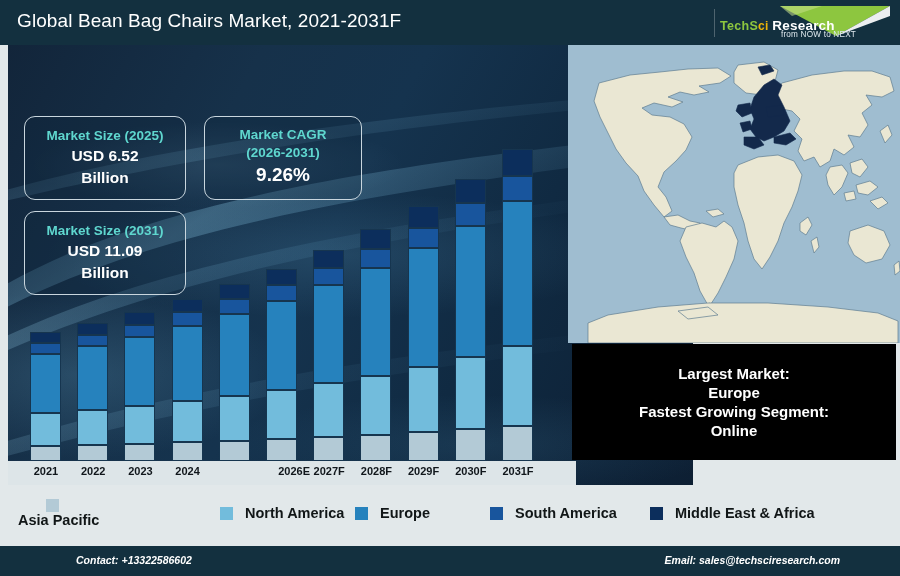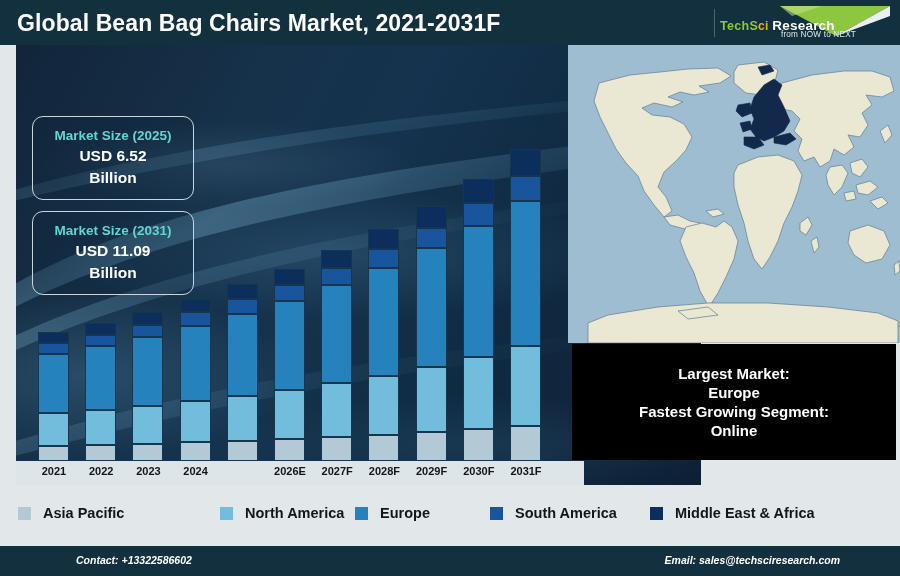"Global Bean Bag Chairs Market," .header-title { font-size: 23px -> 19px; font-weight: bold -> normal }
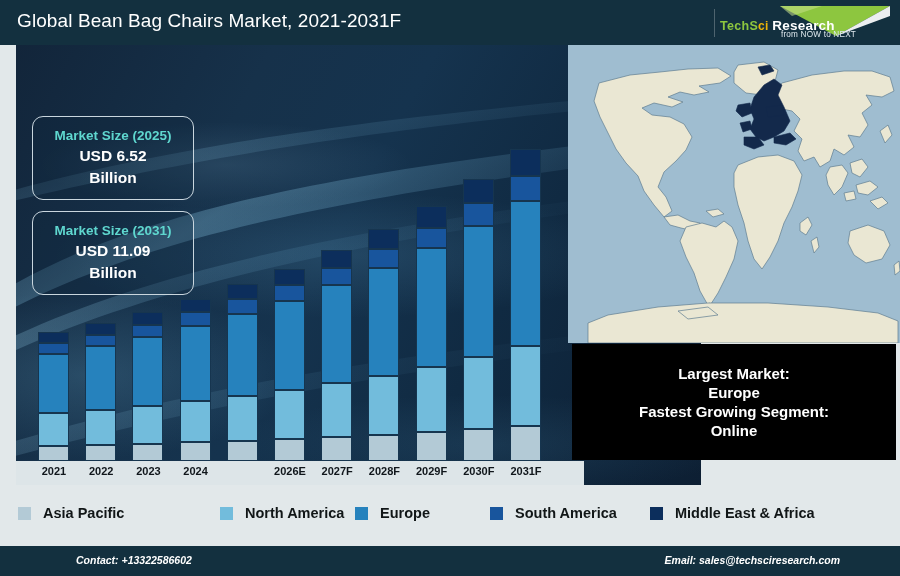"Market Size (2025)" .chart-panel { left: 16px -> 8px }
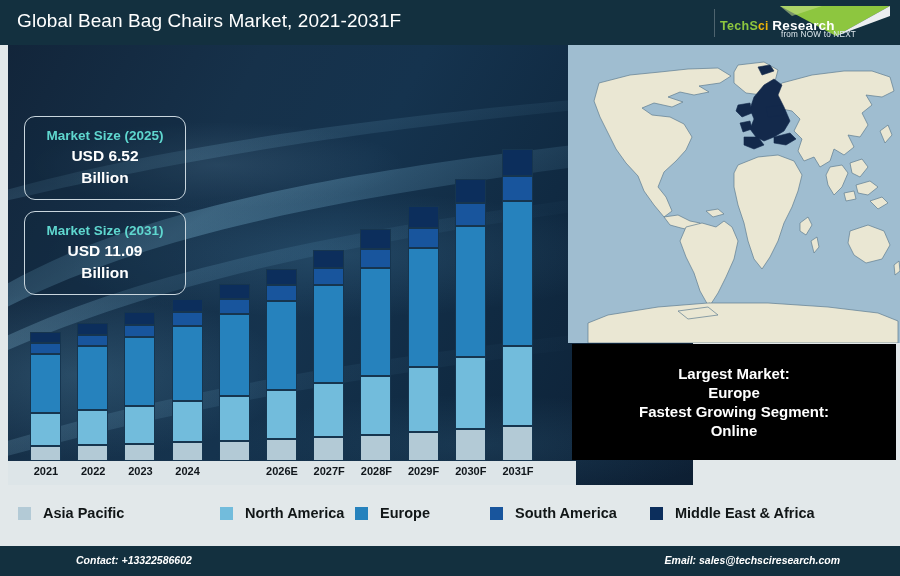"Market CAGR" div.infobox { html: none -> <div> <div>Market CAGR</div> <div>(2026-2031)</div> <div>9.26%</div> </div> }
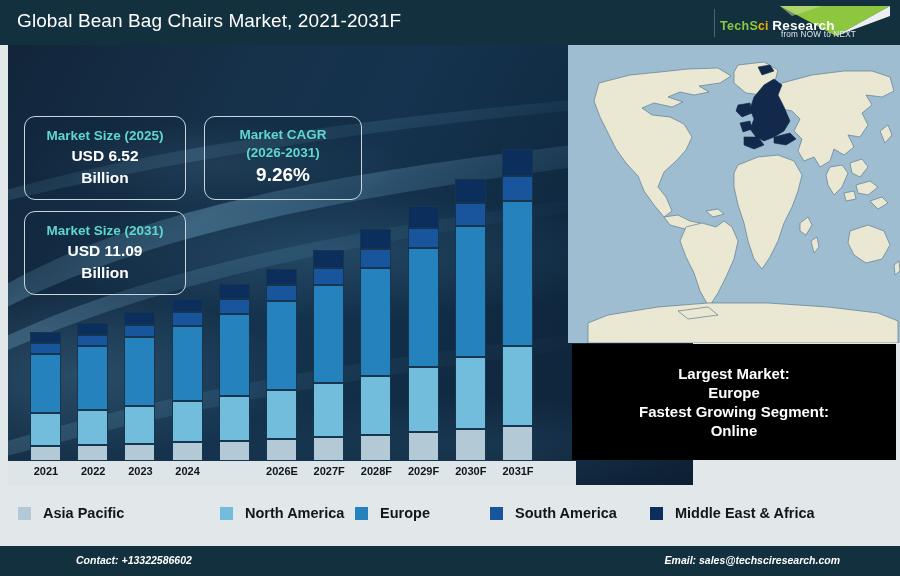"2026E" div.x-lab { text-align: none -> right }
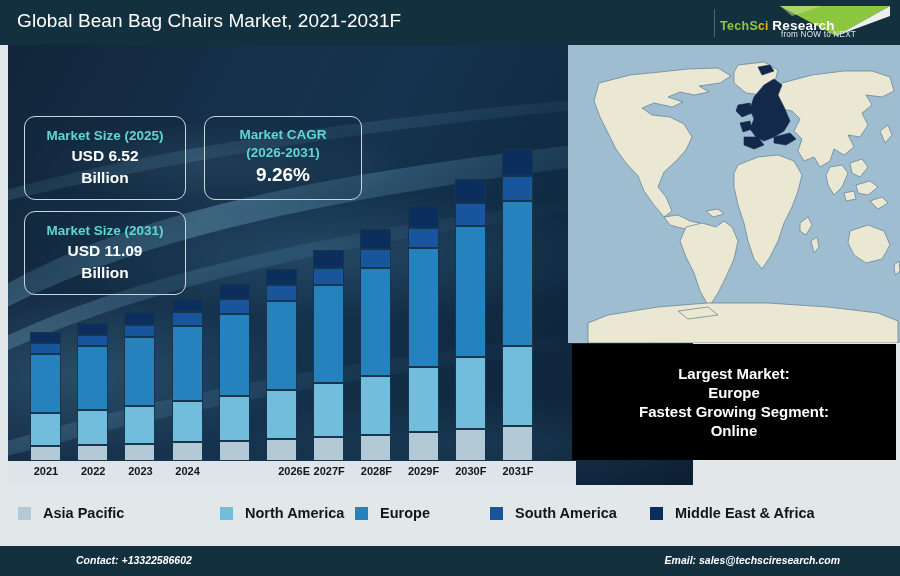"Asia Pacific" div.leg-item { flex-direction: none -> column }
